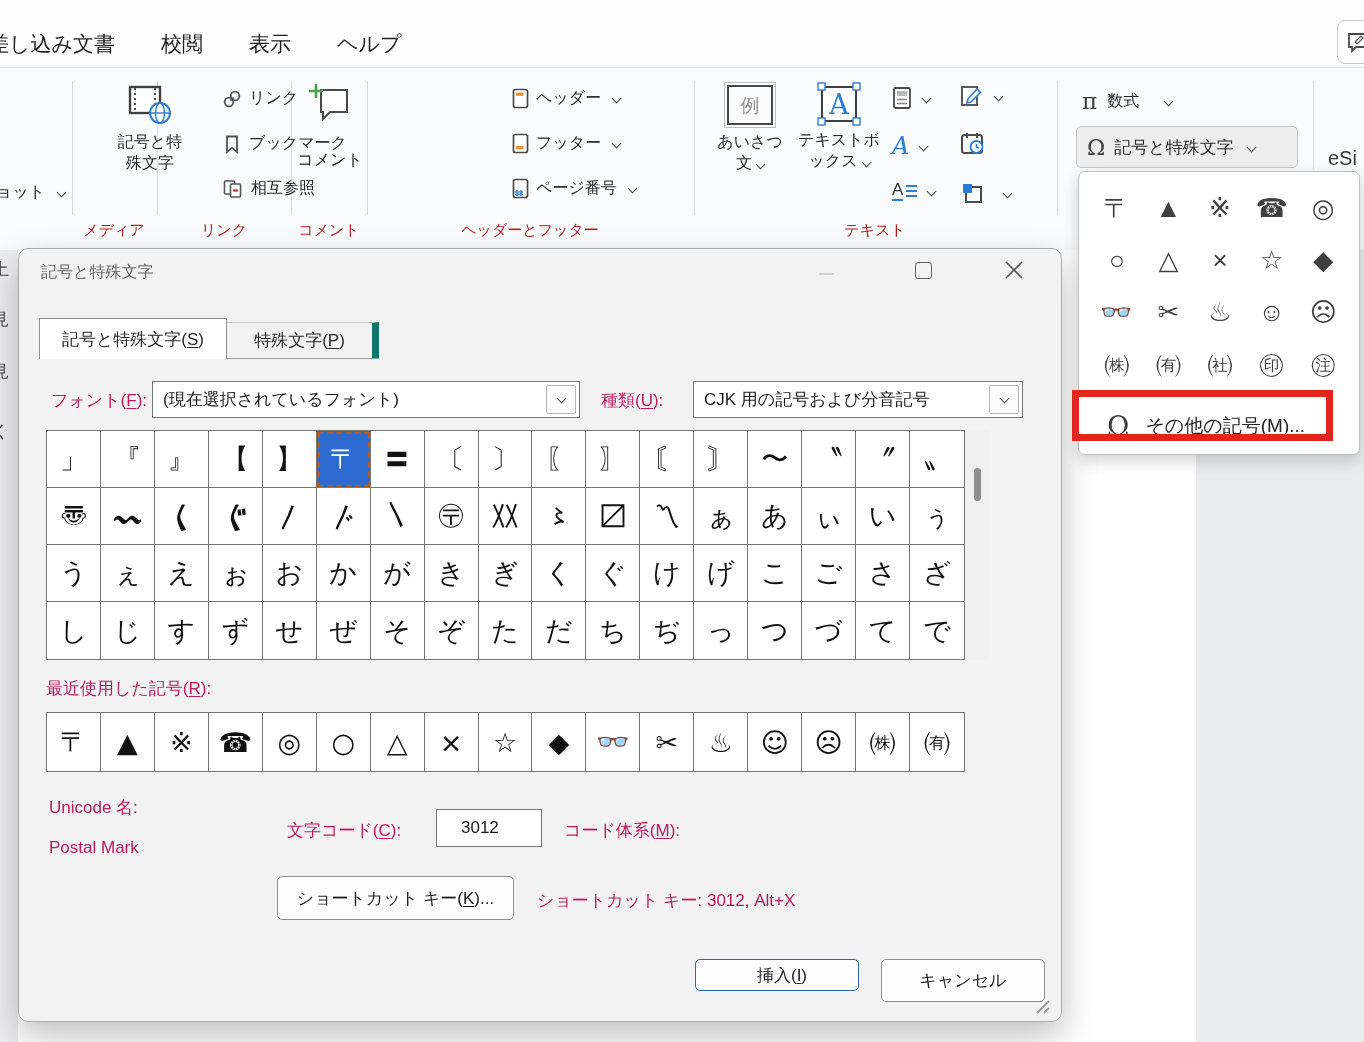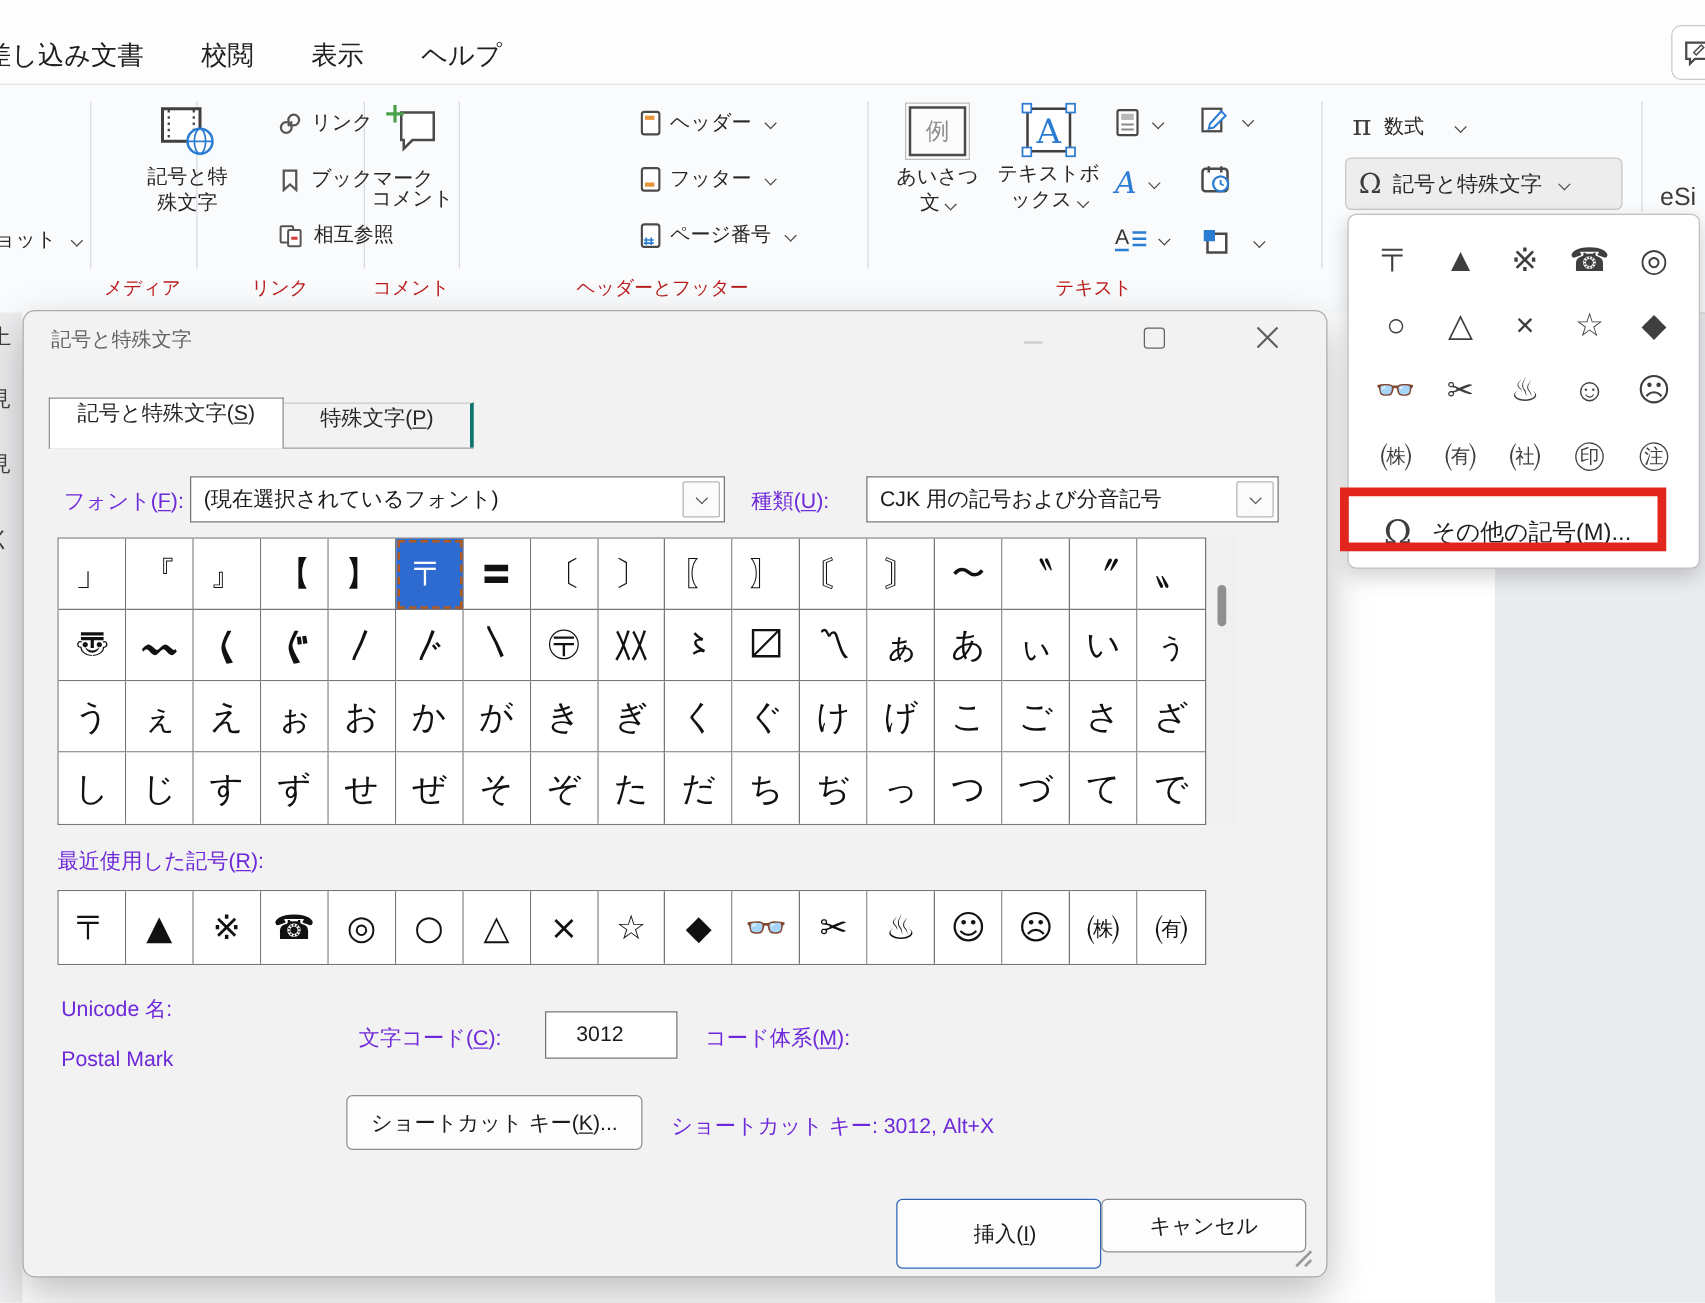"記号と特殊文字(S)" .tab { align-items: none -> center }
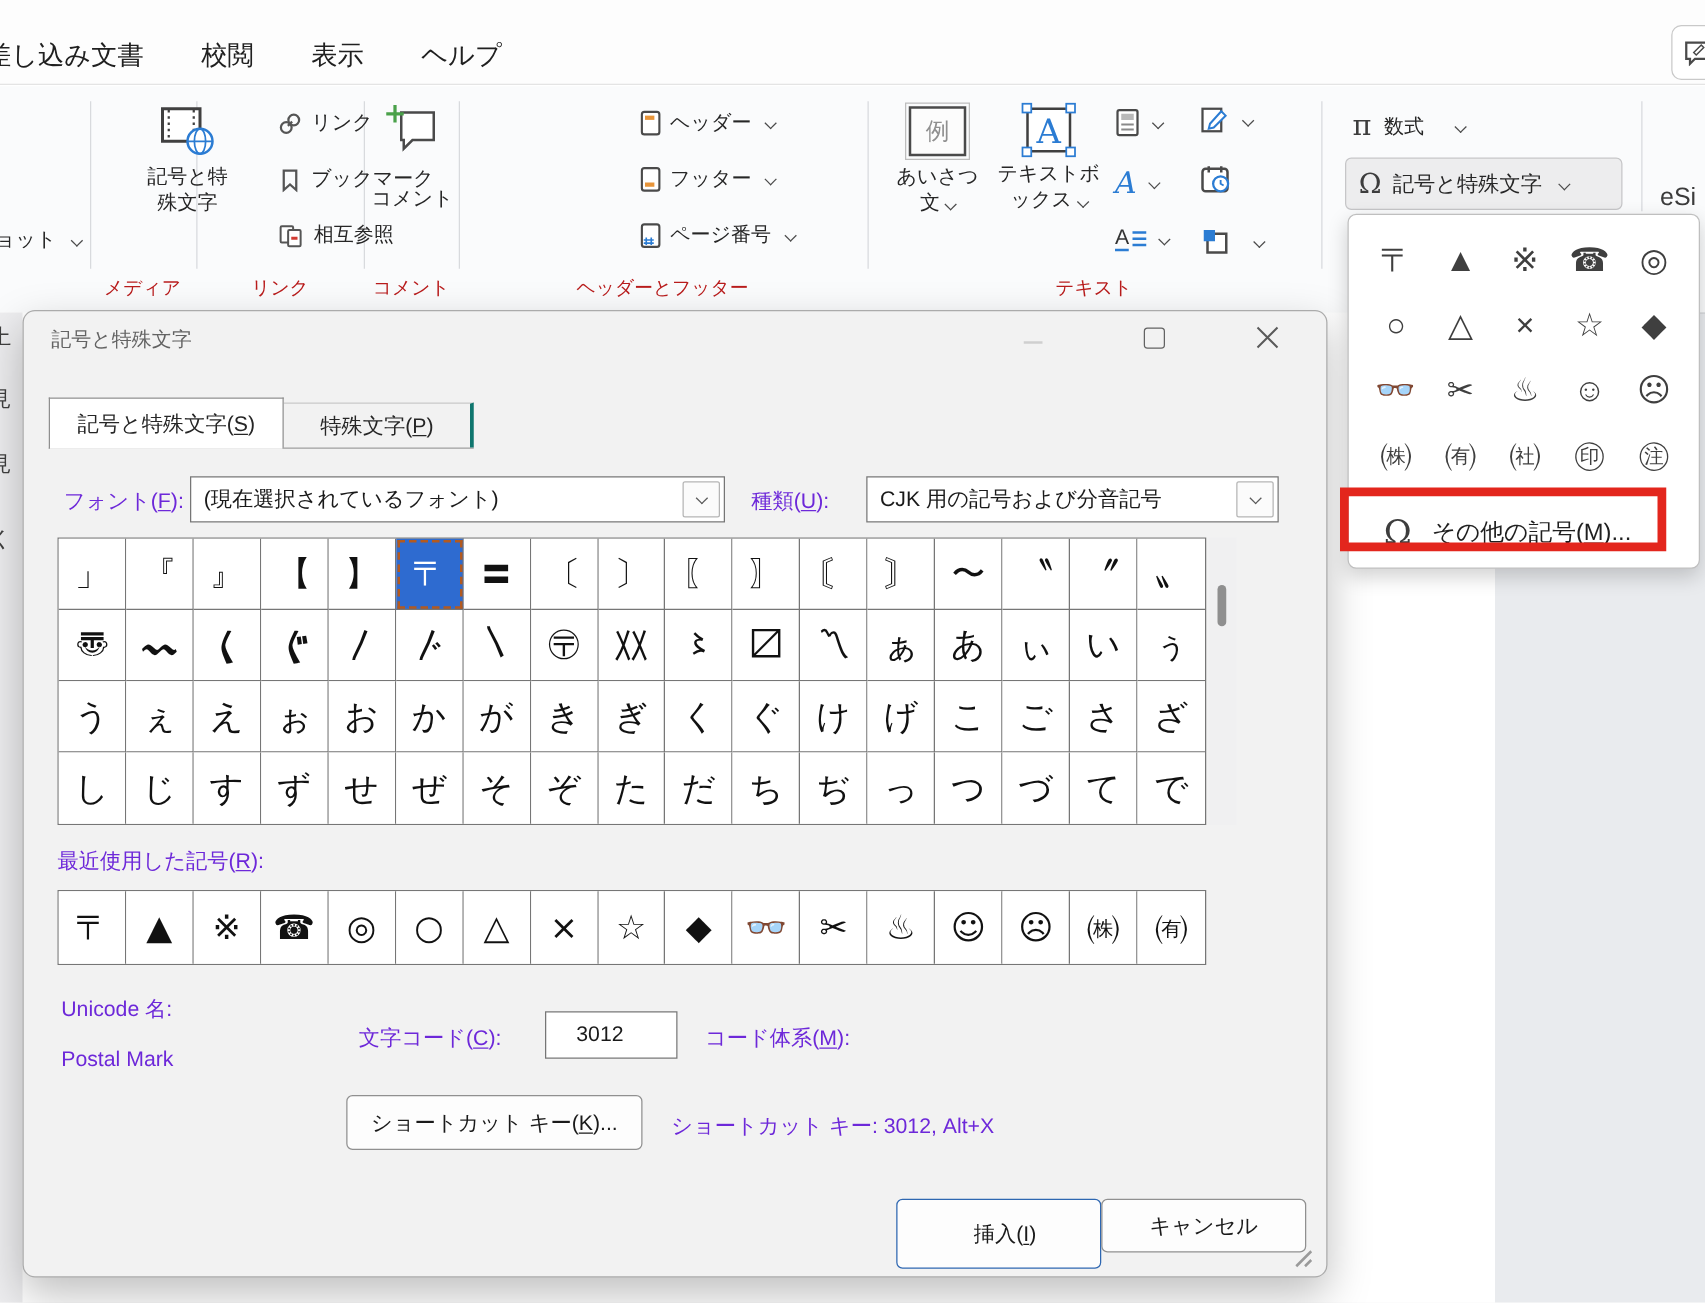"特殊文字(P)" #tab-special { border-right: 3px solid #0f766e -> 7px solid #0f766e }
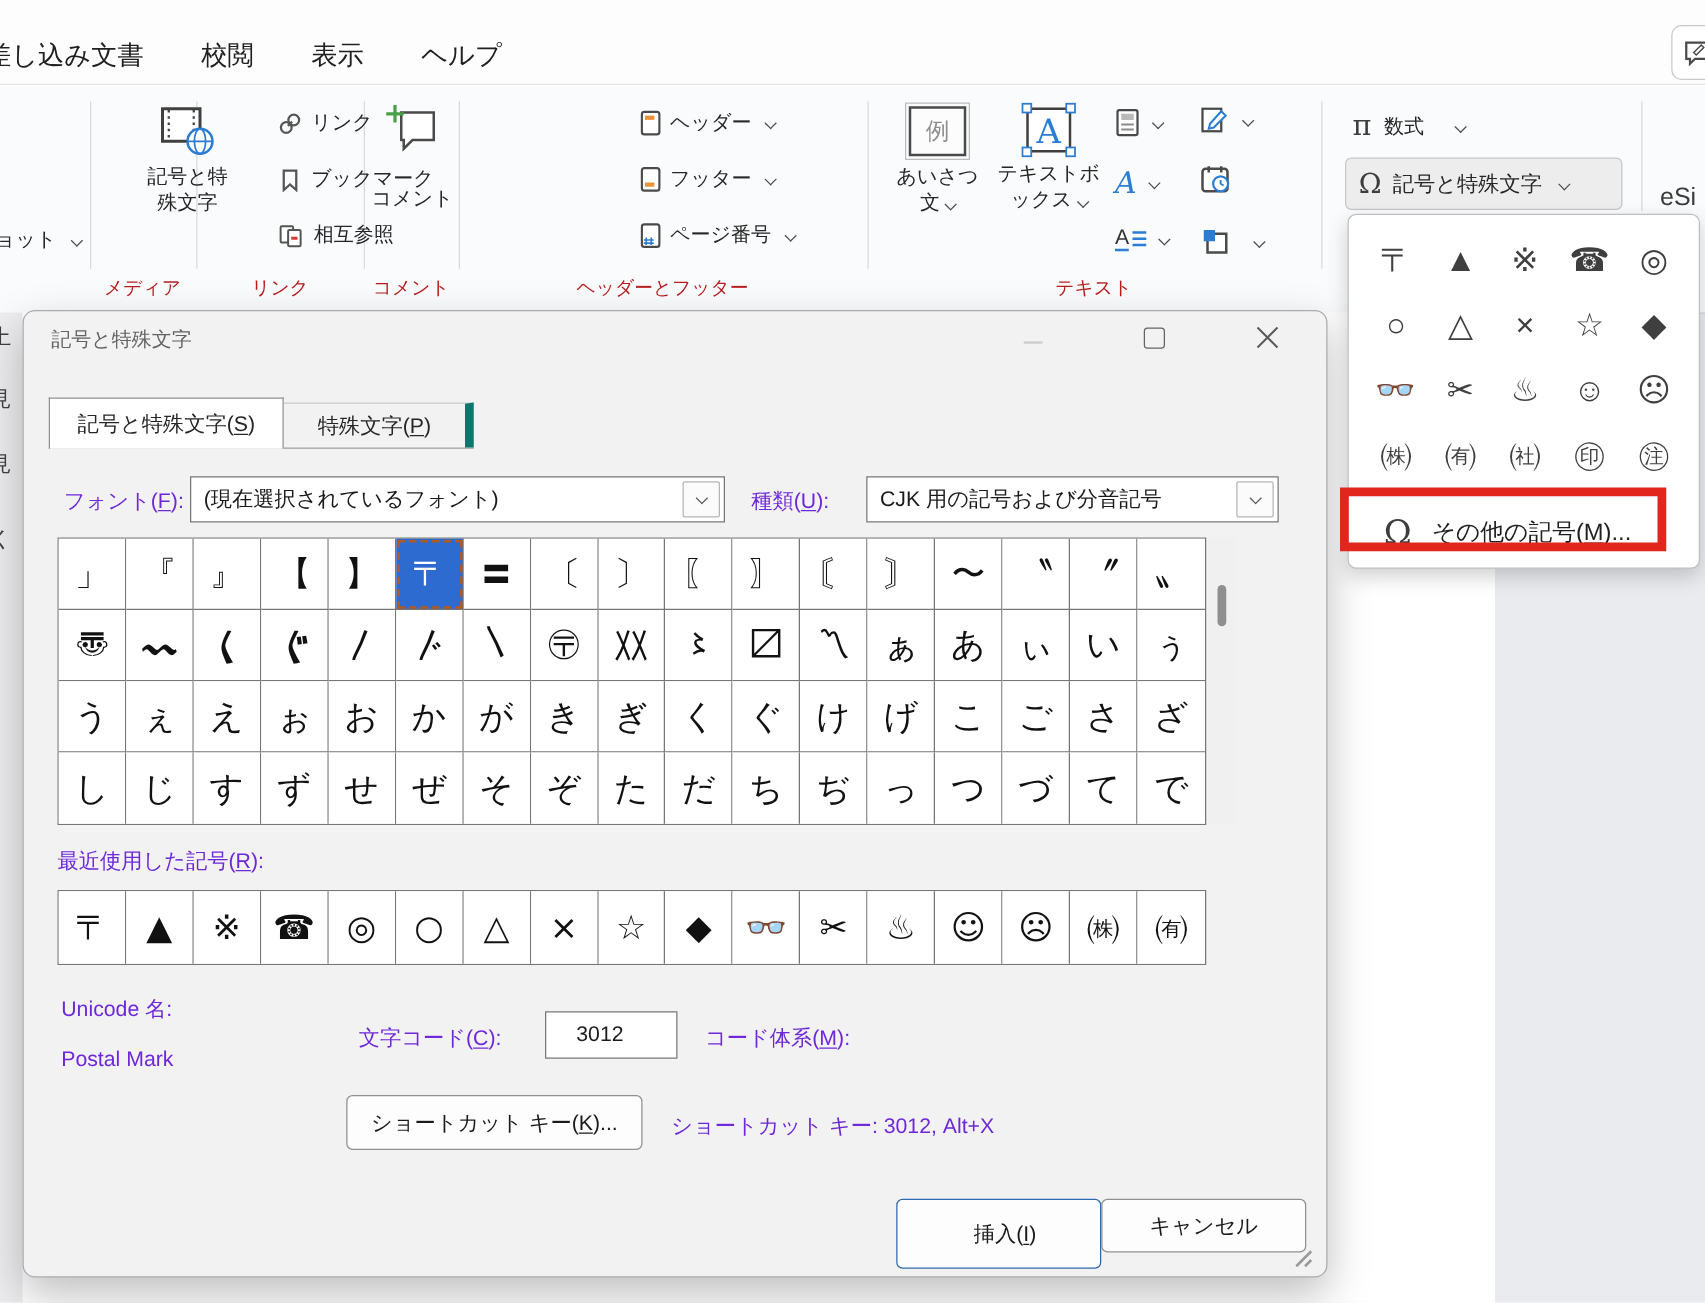"フォント(F):" .fld-label { color: #6d28d9 -> #be185d }
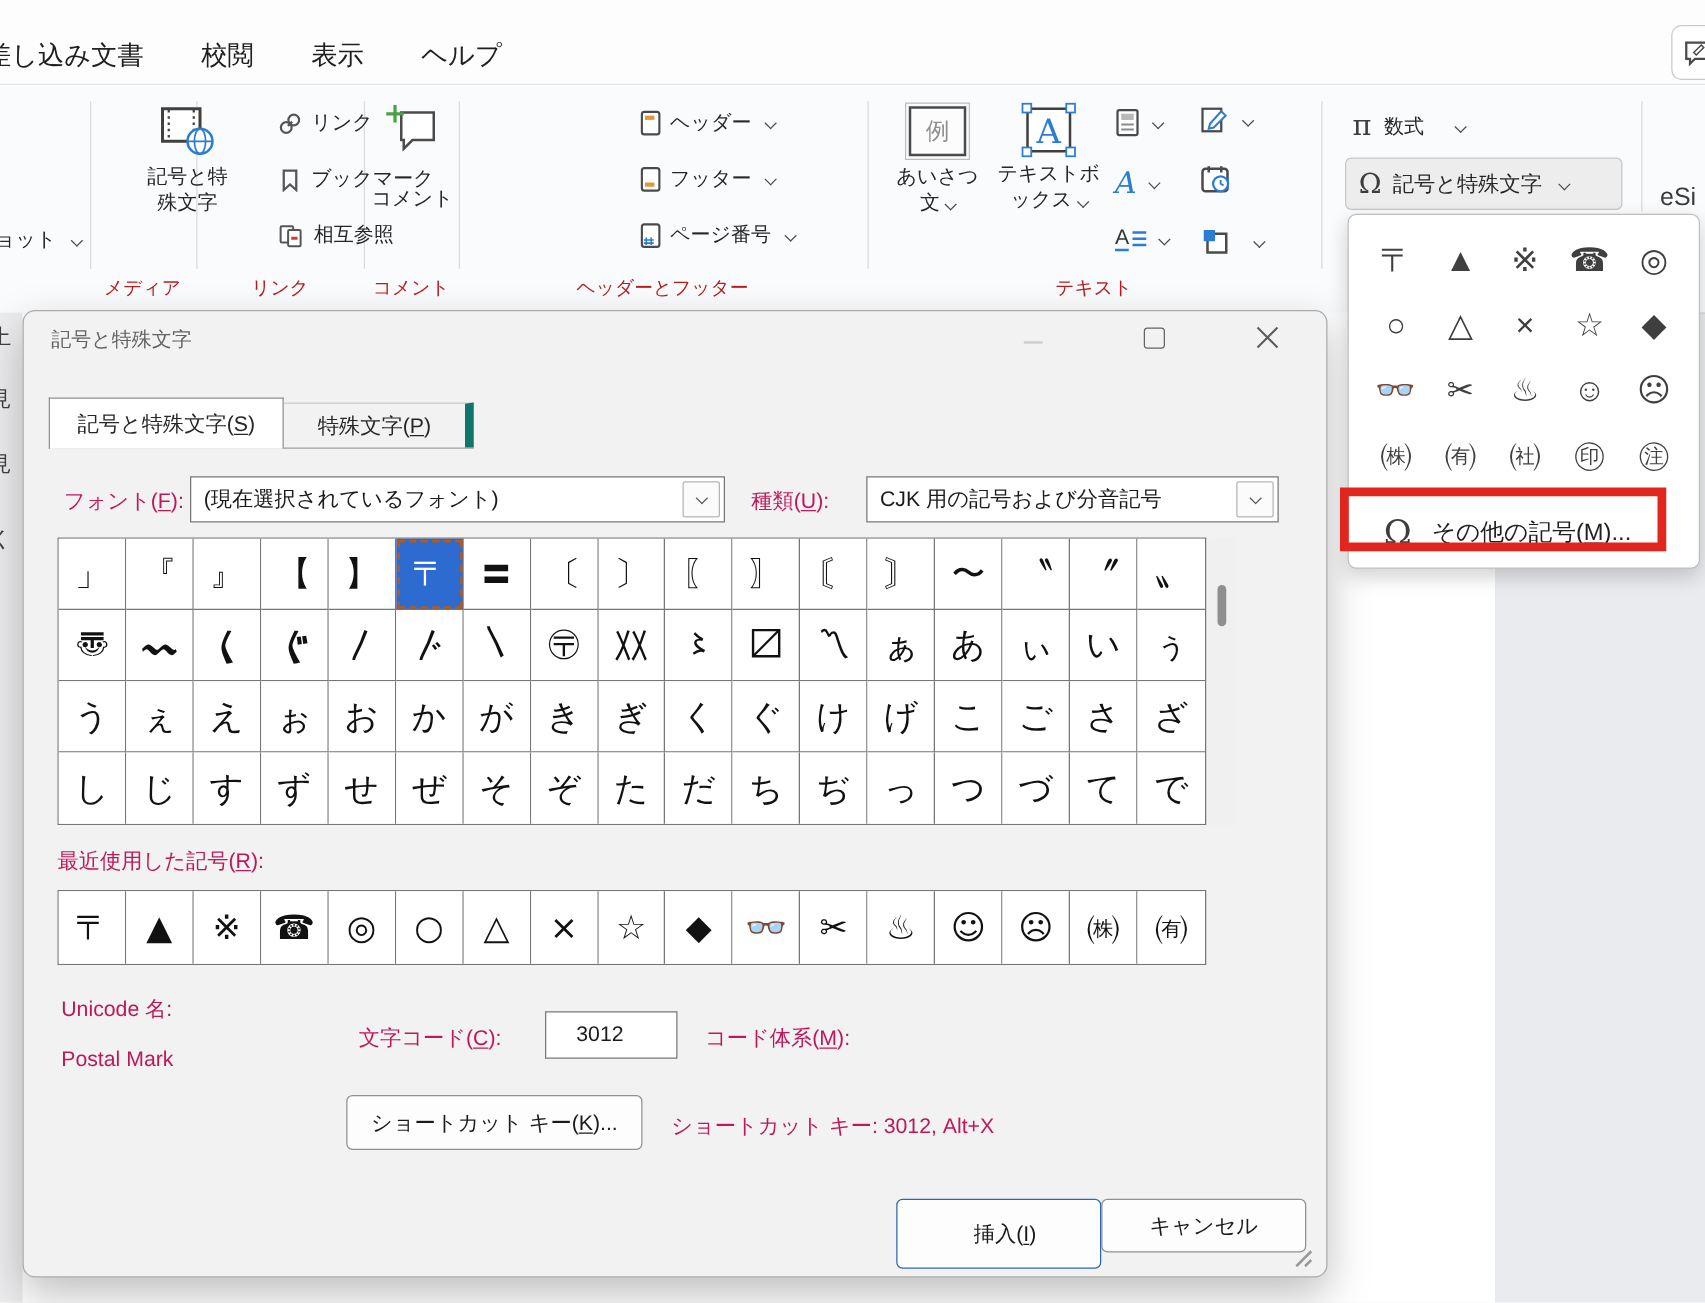"挿入(I)" div.dlg-btn { height: 56px -> 32px; left: 698px -> 676px }
